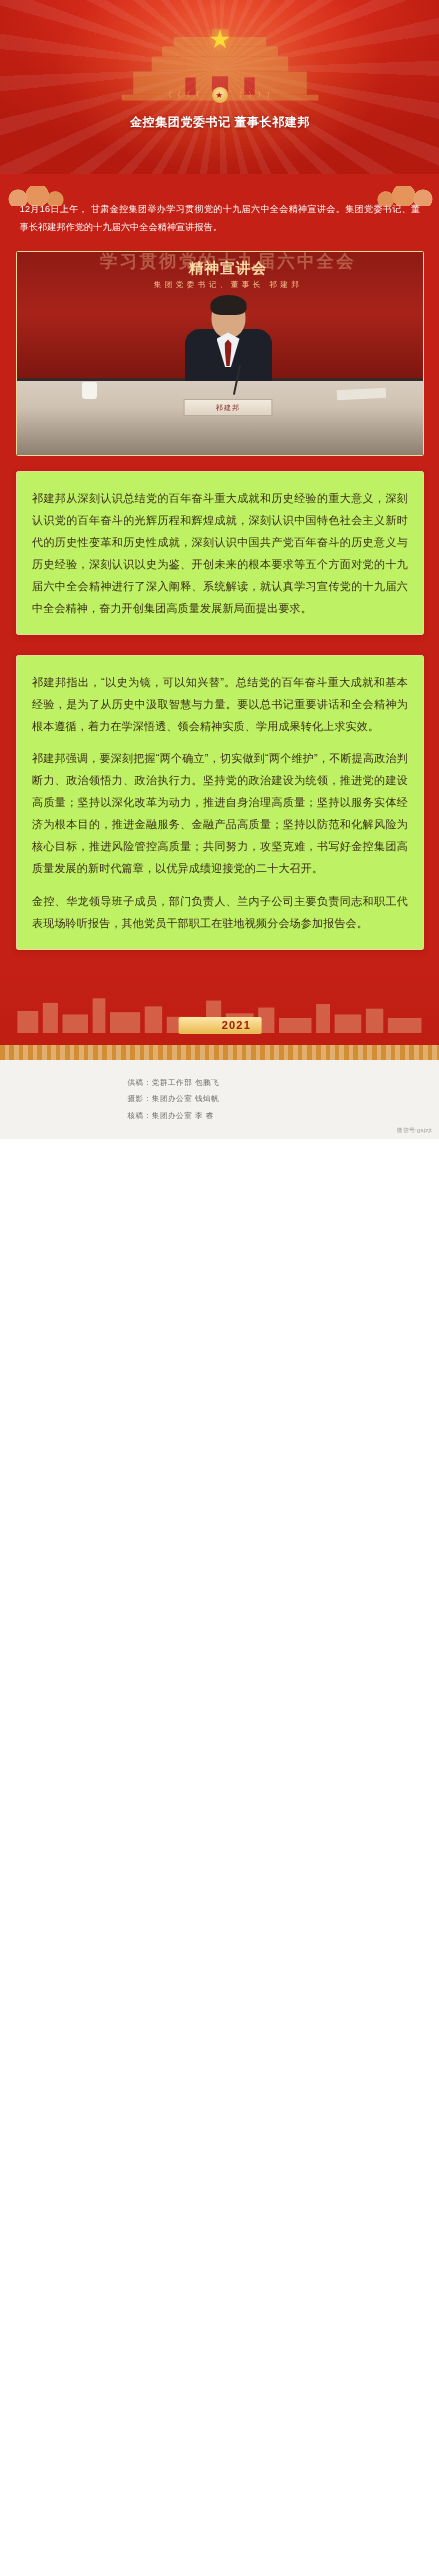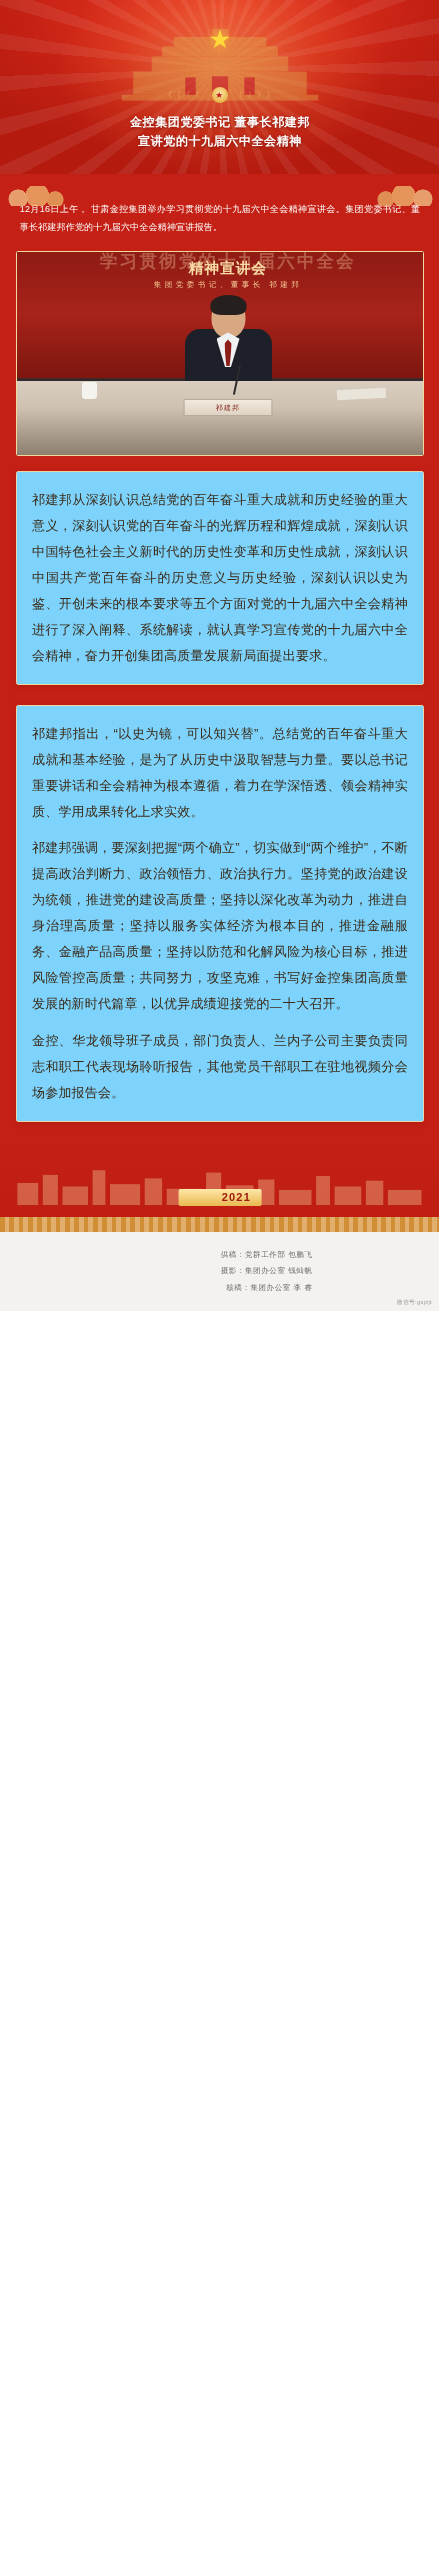"宣讲党的十九届六中全会精神" div { html: <div>宣讲党的十九届六中全会精神</div> -> none }
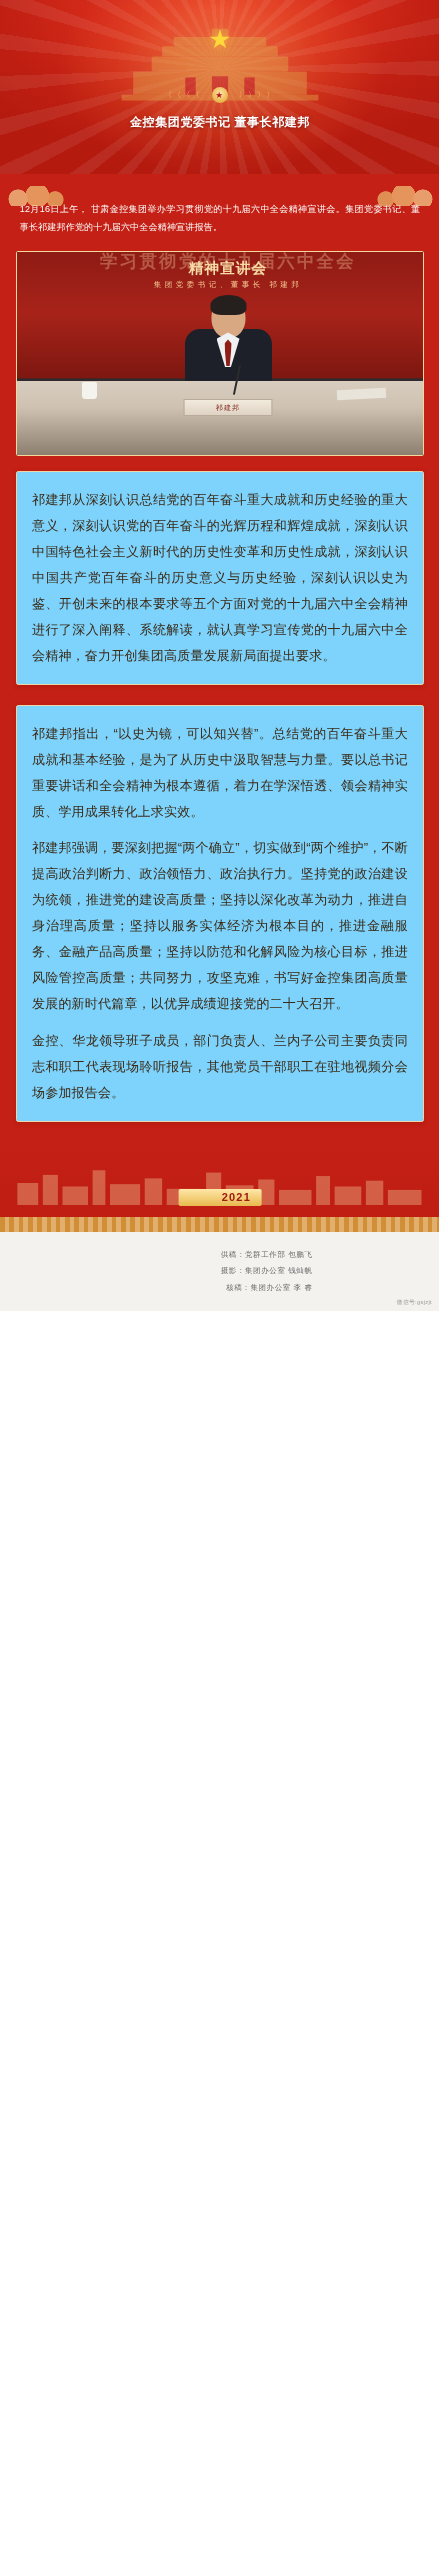"祁建邦从深刻认识总结党的百年奋斗重大成就和历史经验的重大意义，深刻认识党的百年奋" .card { background: #7dd3fc -> #bef264; font-size: 13px -> 11px }
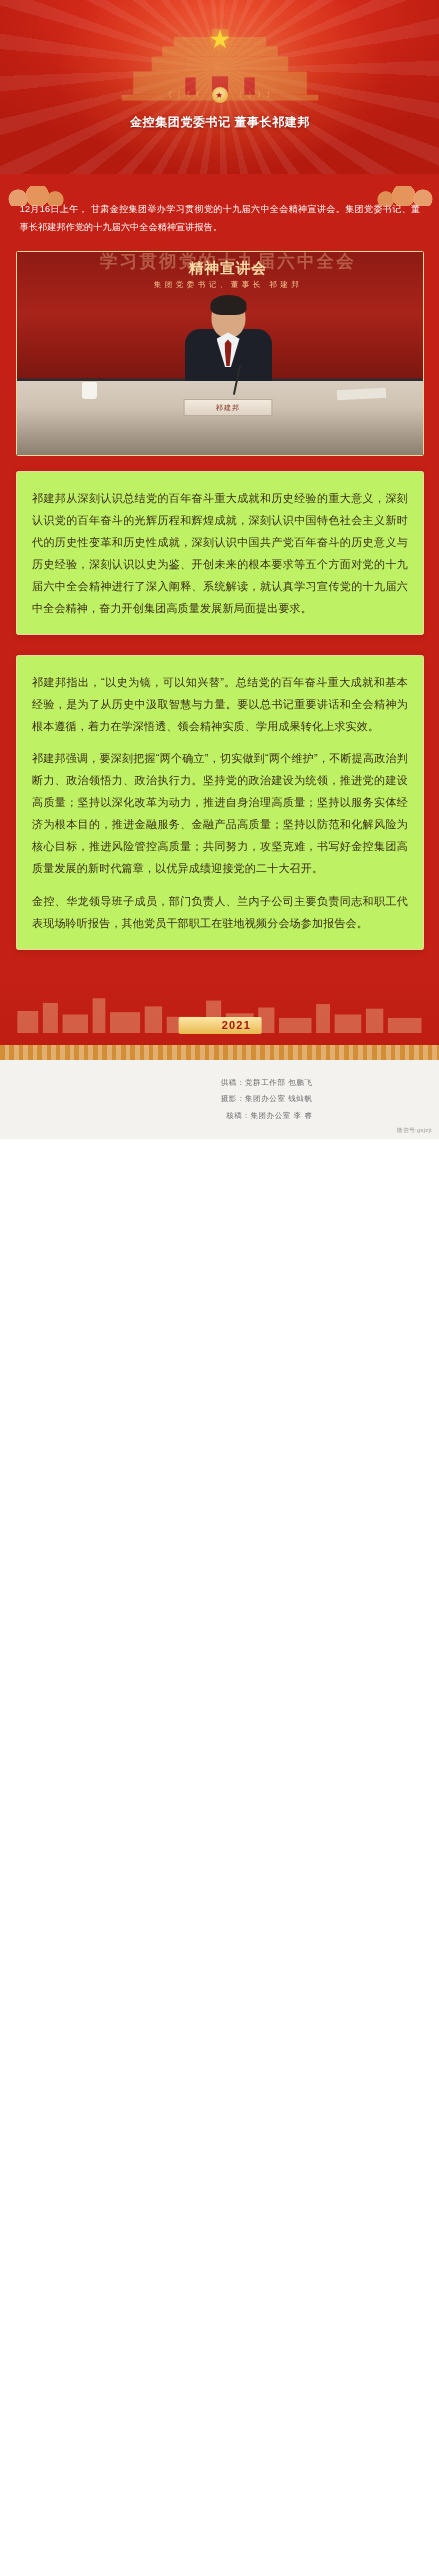"供稿：党群工作部 包鹏飞" .credits { text-align: right -> left }
